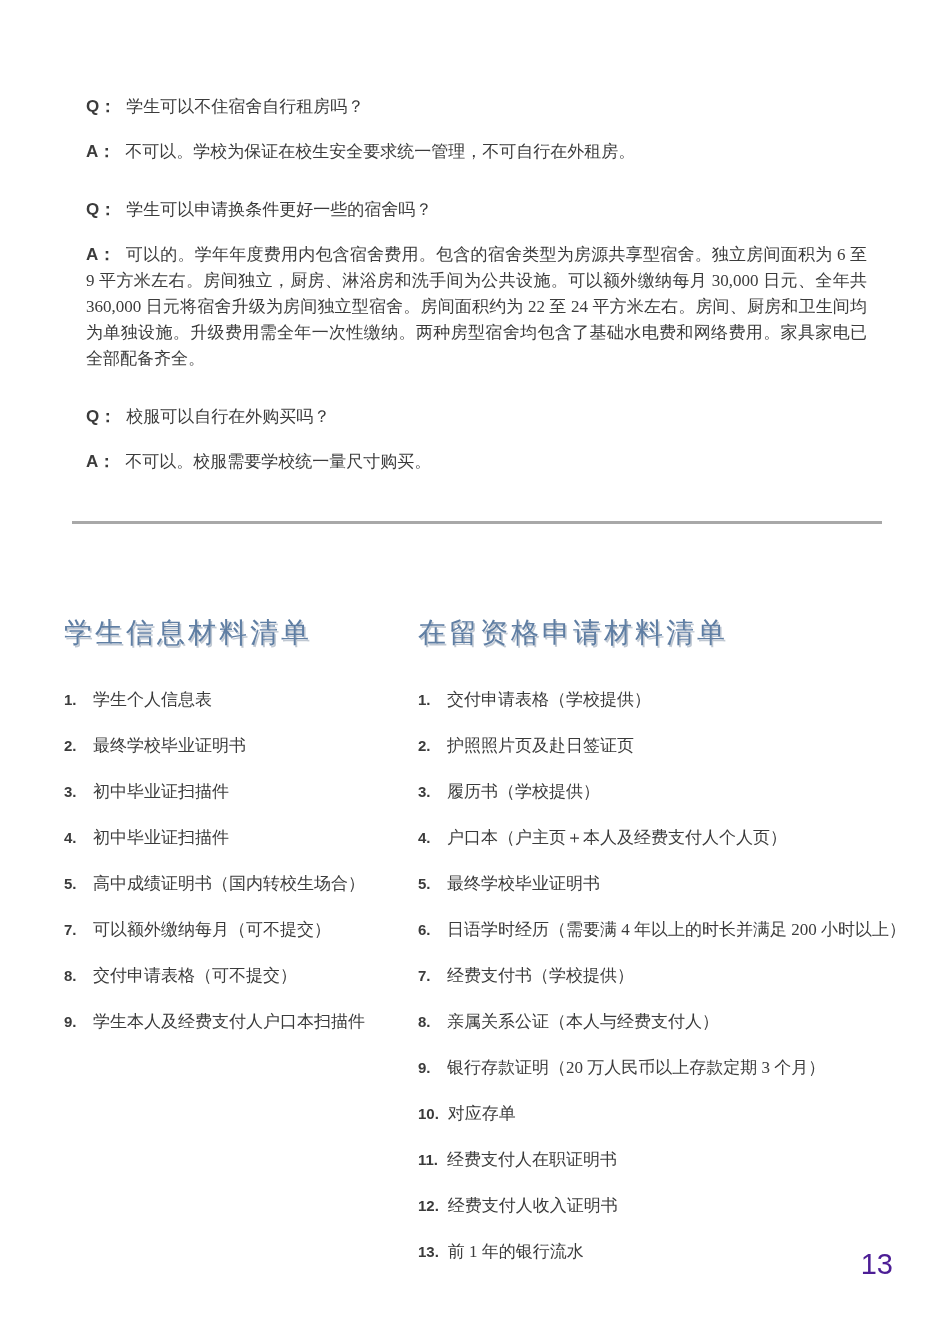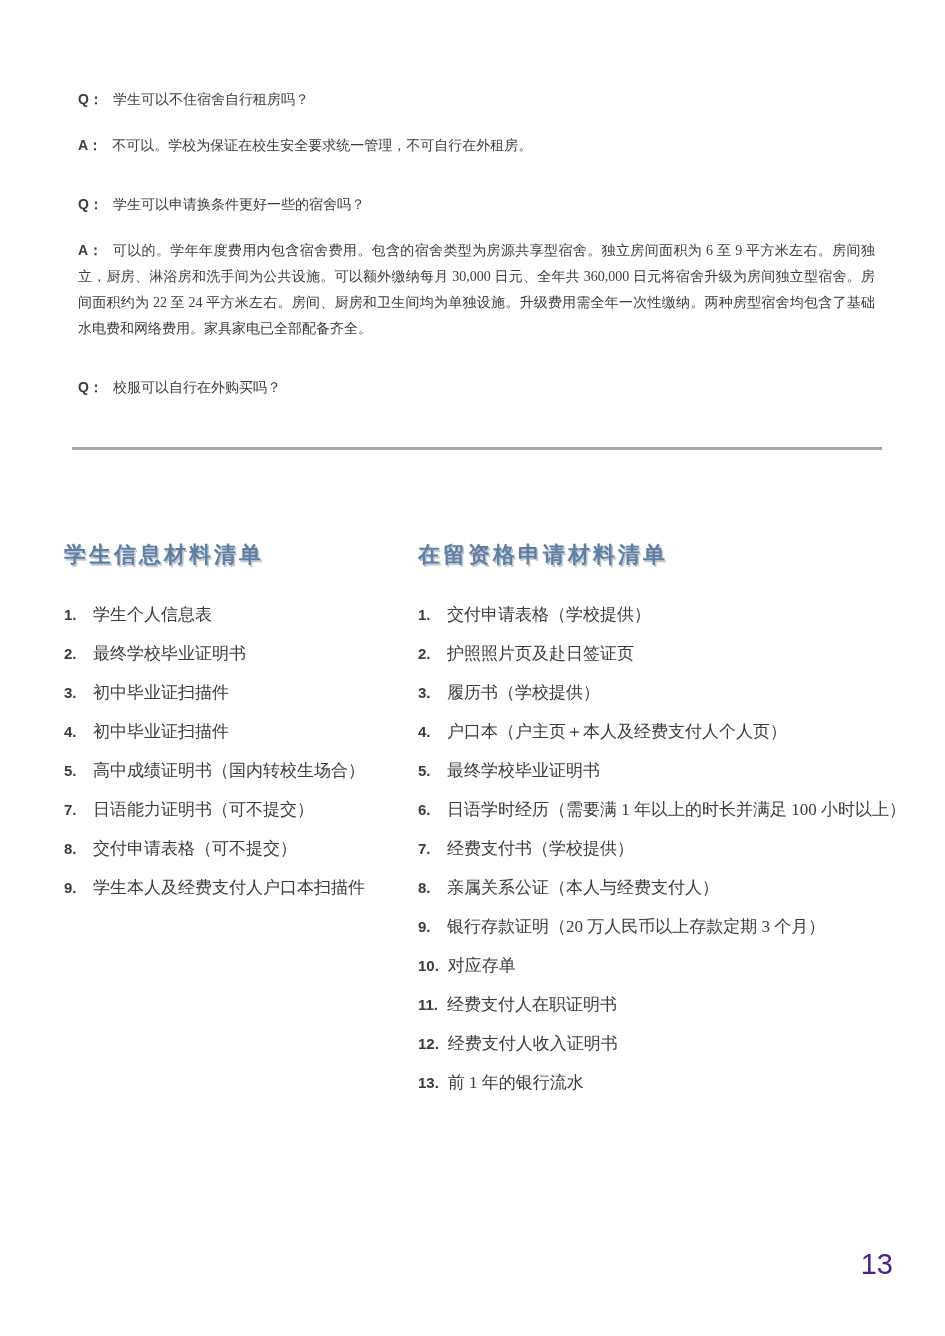"Q： 学生可以不住宿舍自行租房吗？" .q-line, .a-line { font-size: 14px -> 17px; margin: 0 -> 8px }
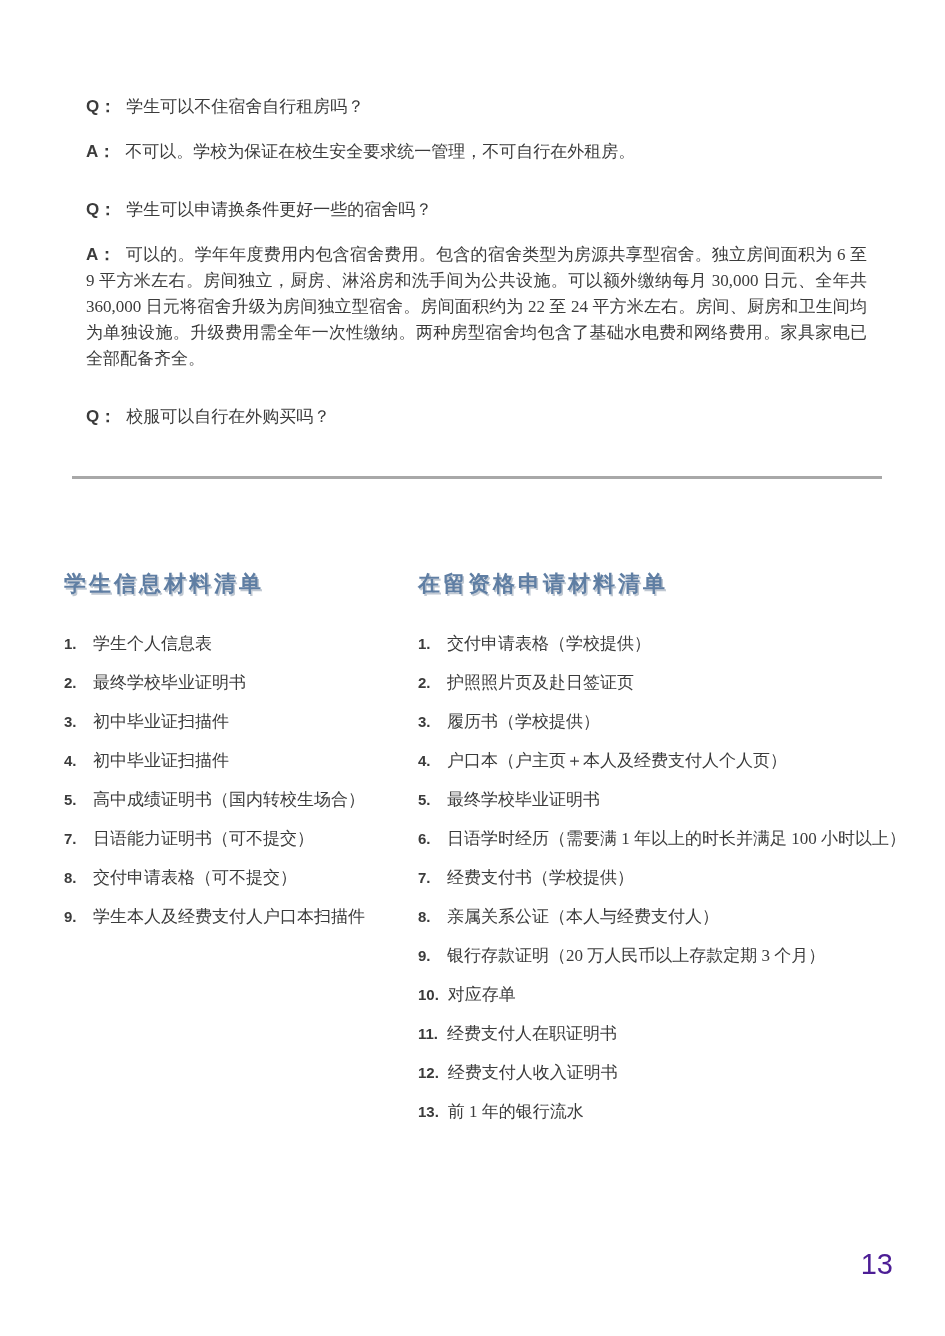"A： 不可以。校服需要学校统一量尺寸购买。" p.a-line { html: none -> <p><span>A：</span><span>不可以。校服需要学校统一量尺寸购买。</span></p> }
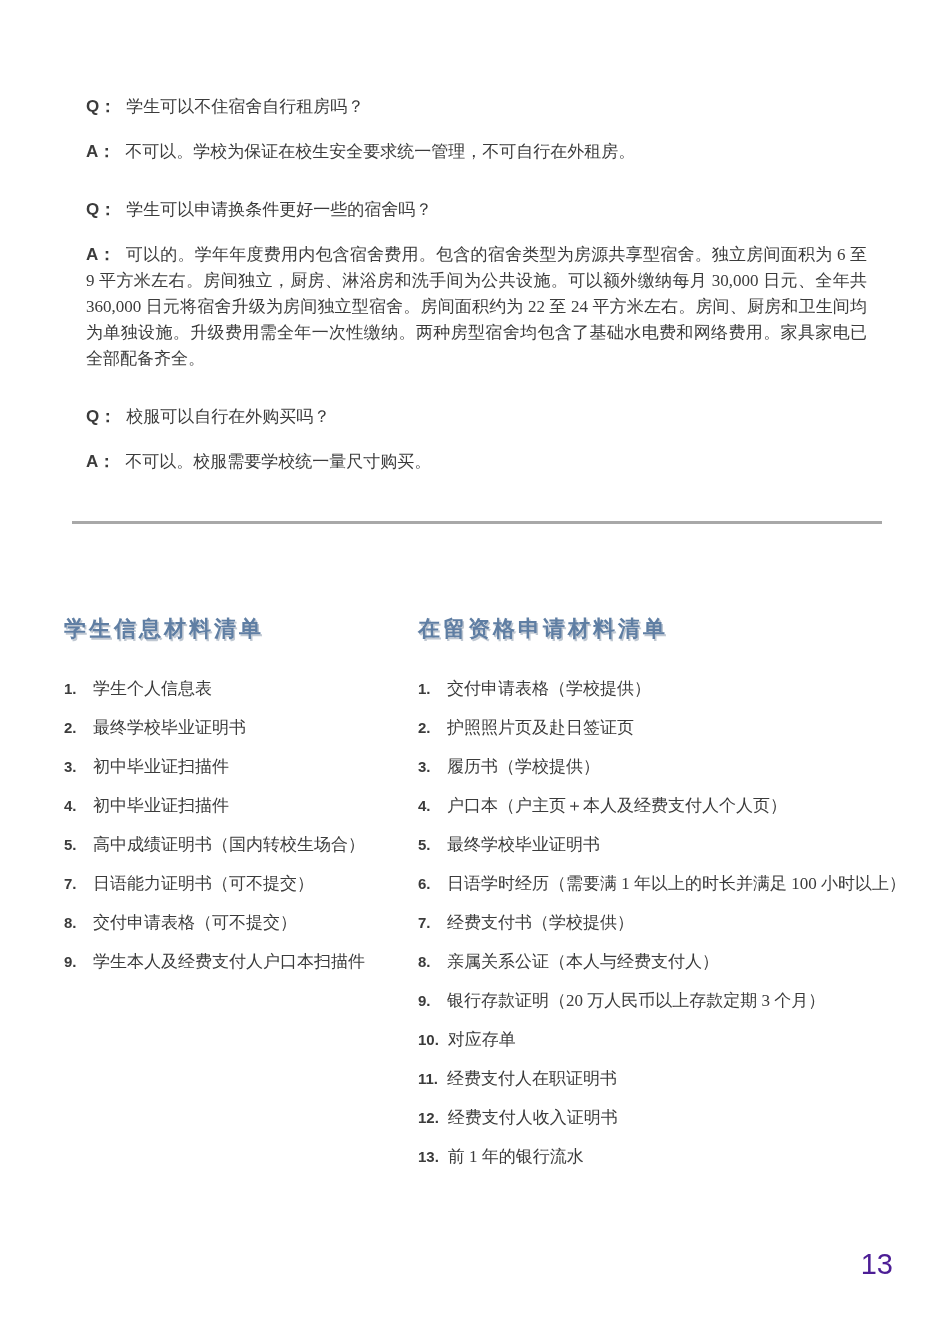"学生信息材料清单" .col-title { font-size: 22px -> 28px; font-weight: bold -> normal }
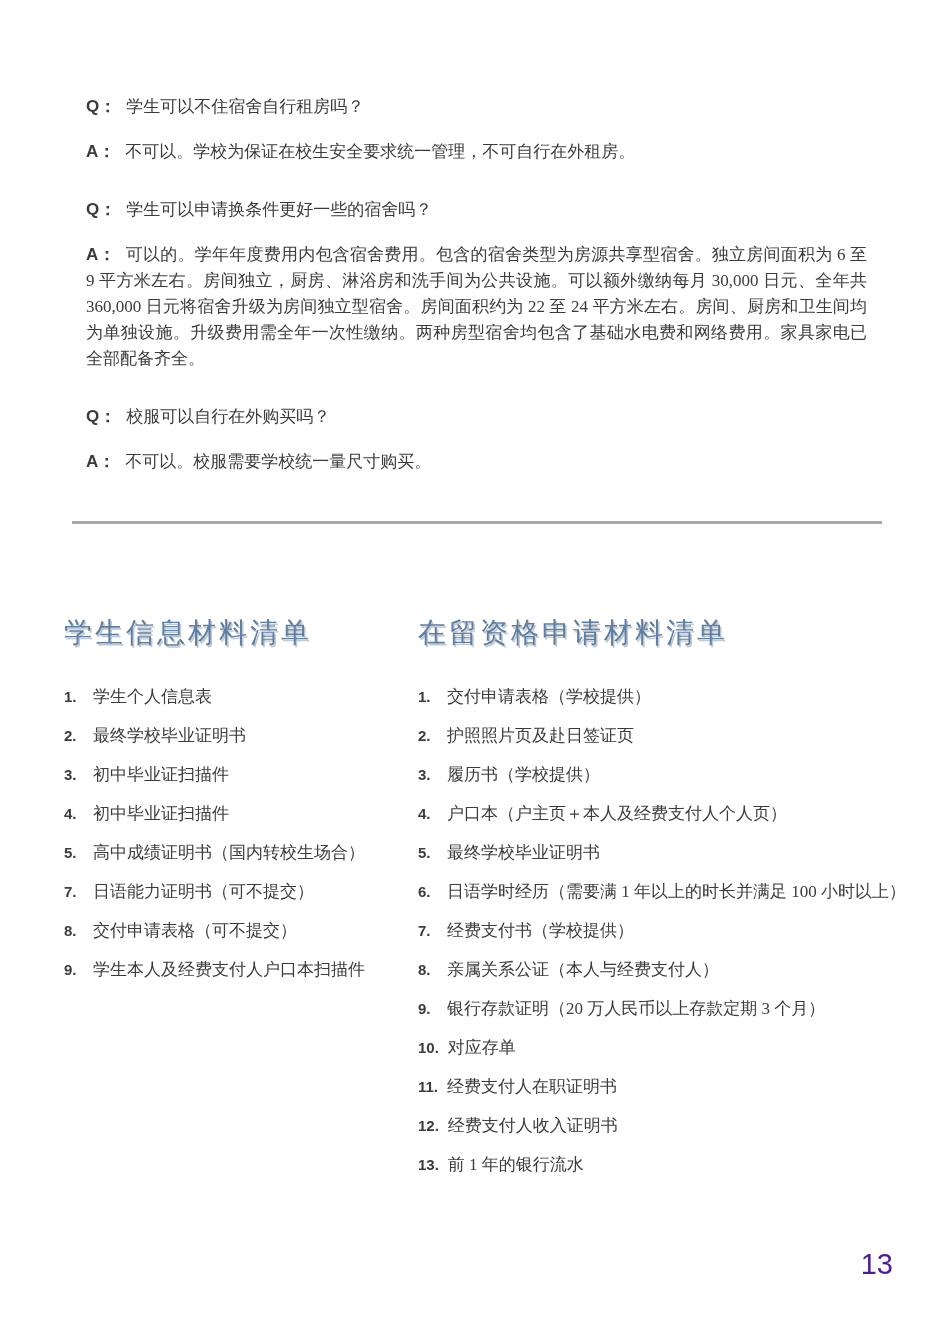"1. 学生个人信息表" .doc-item { line-height: 25px -> 32px }
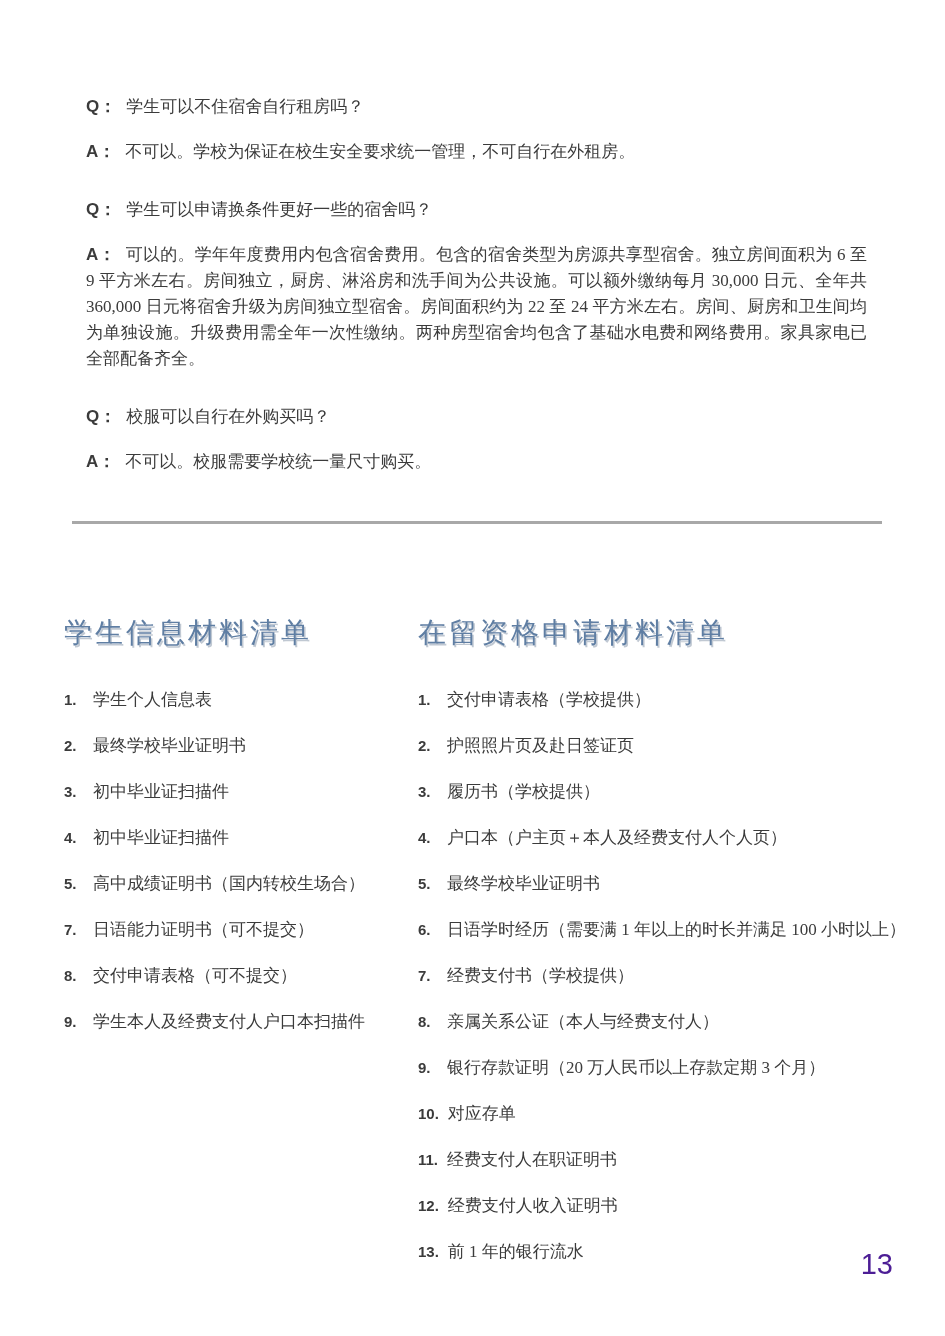"日语能力证明书（可不提交）" span { text: 日语能力证明书 -> 可以额外缴纳每月 }
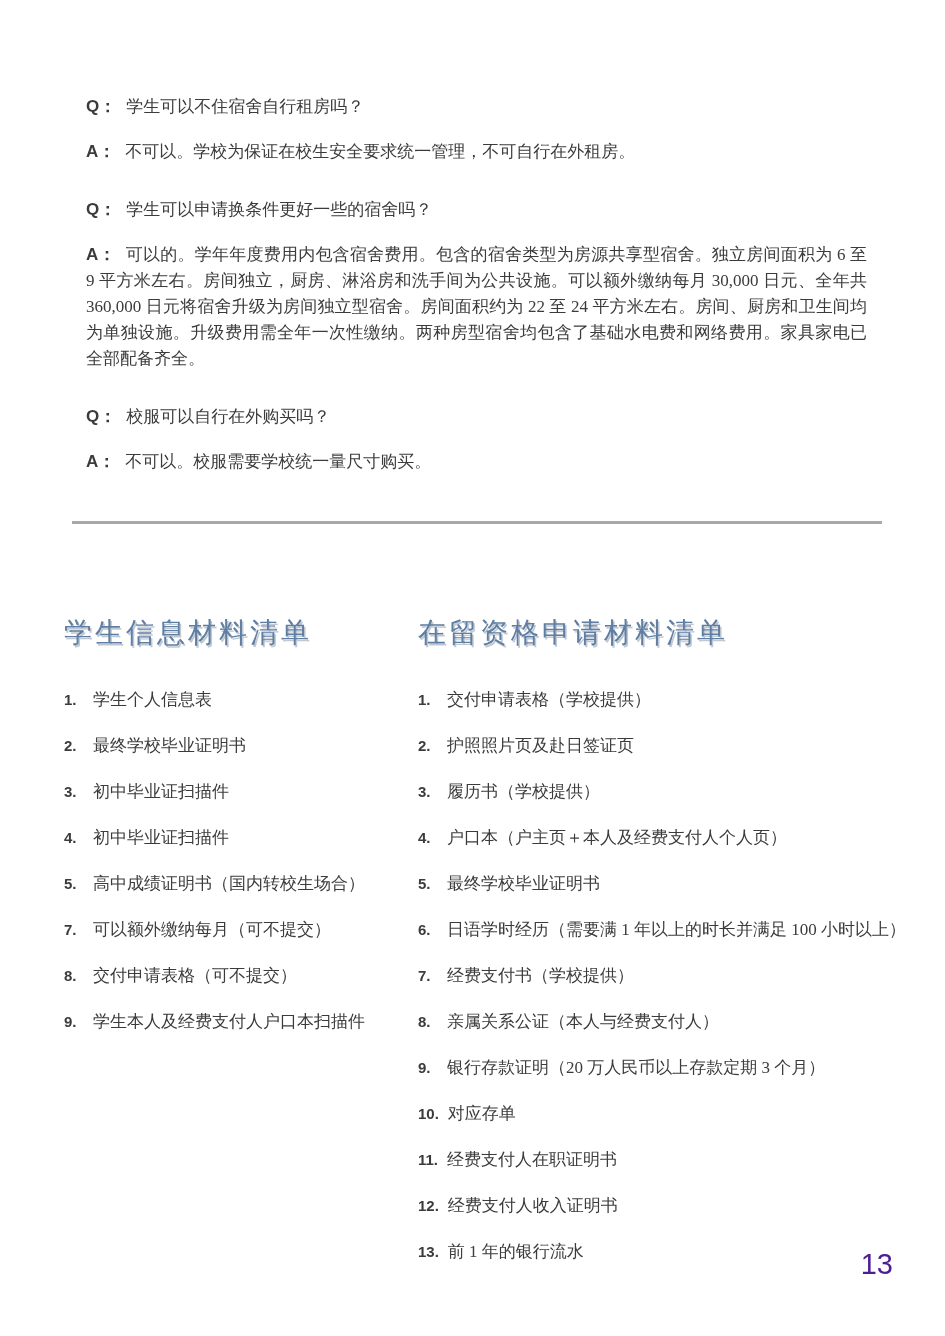"日语学时经历（需要满 1 年以上的时长并满足 100 小时以上）" span { text: 1 年以上的时长并满足 100 -> 4 年以上的时长并满足 200 }
